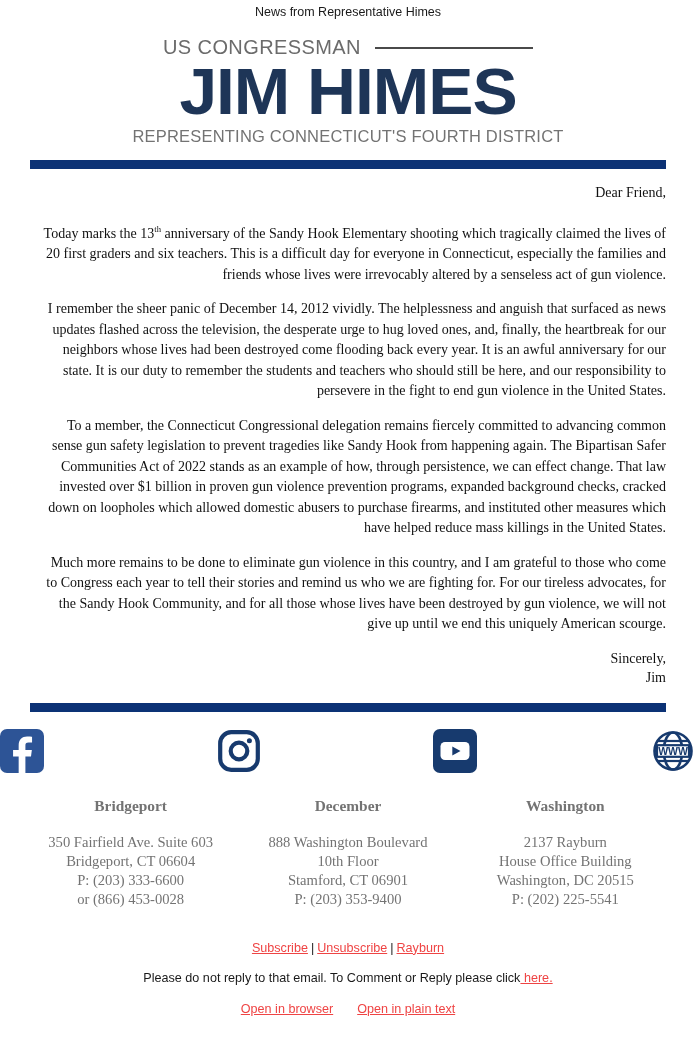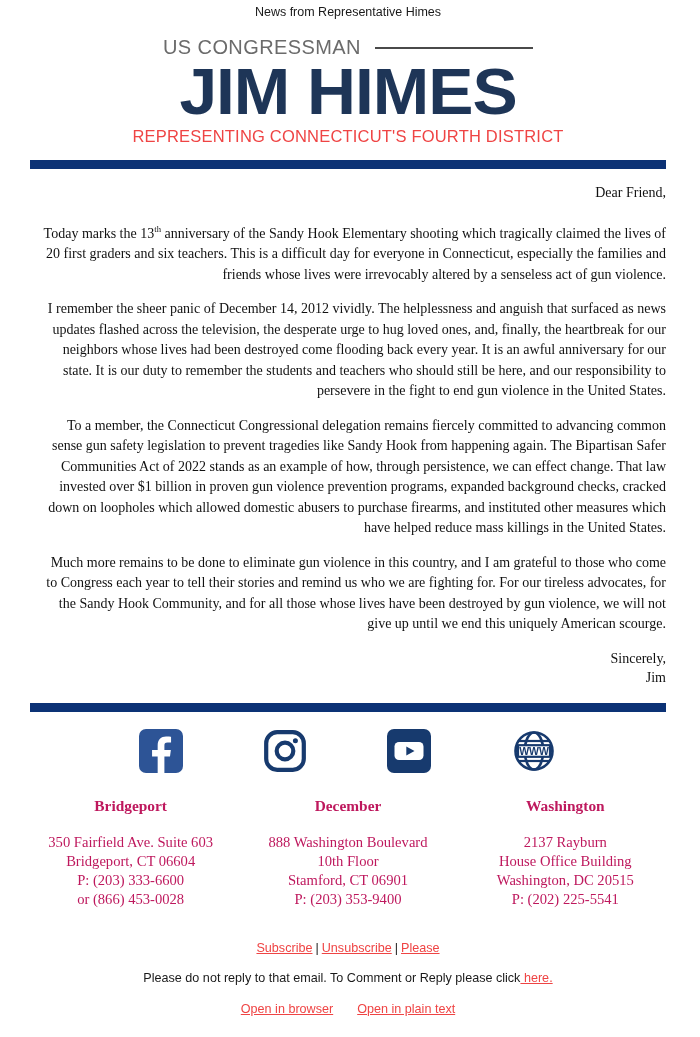"REPRESENTING CONNECTICUT'S FOURTH" .subtitle { color: #ef4444 -> #737373 }
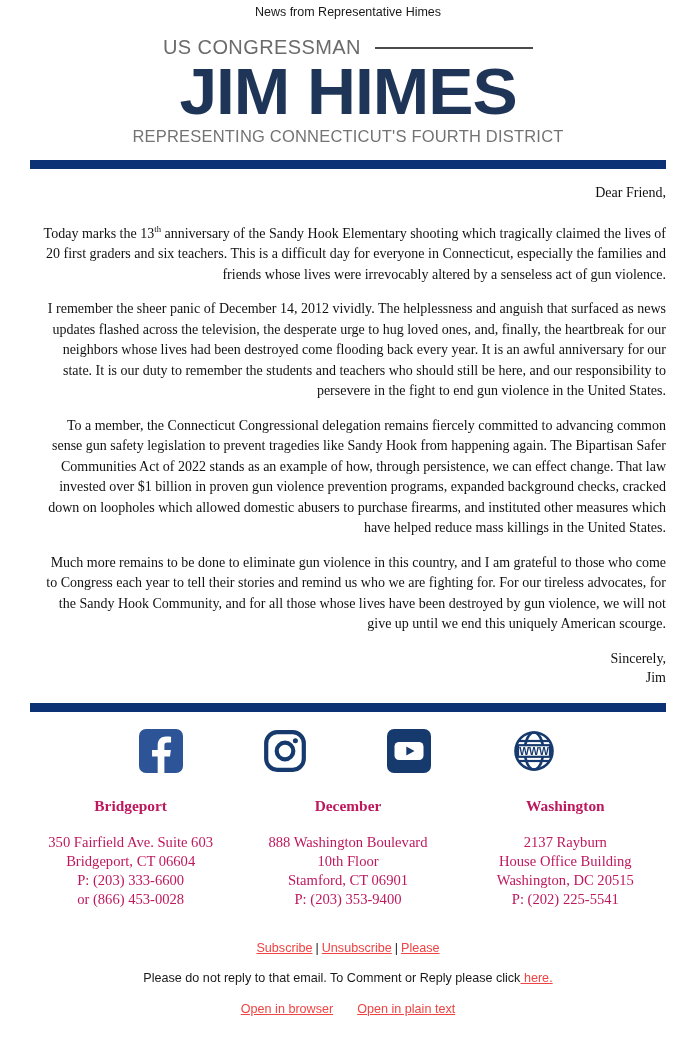"WWW" .social-row { justify-content: center -> space-between }
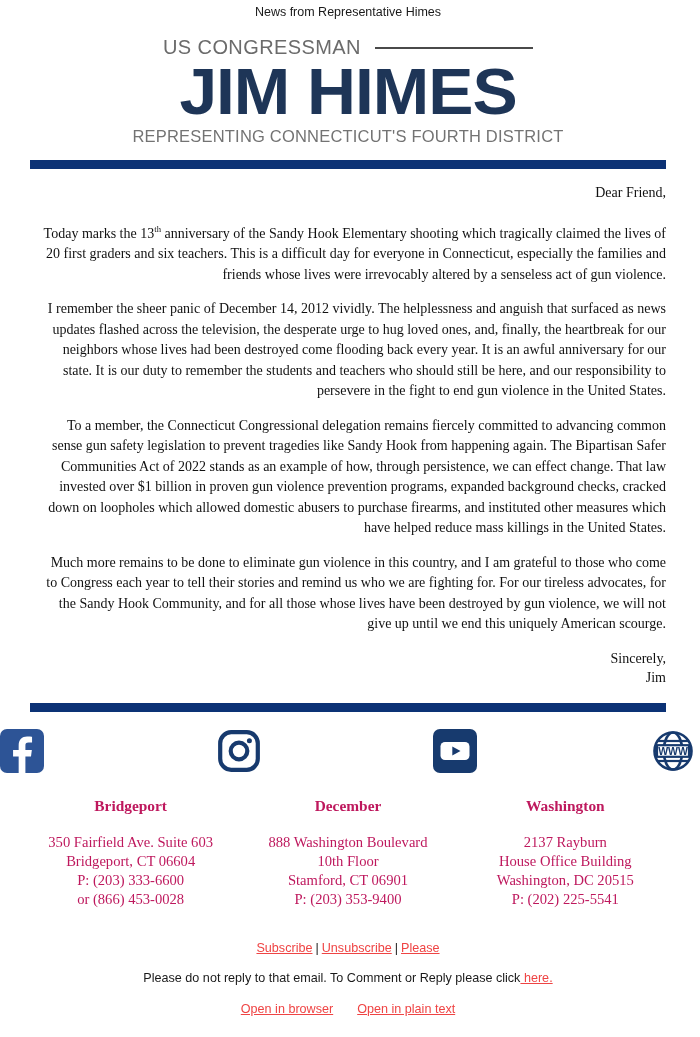"Bridgeport" .office { color: #be185d -> #737373 }
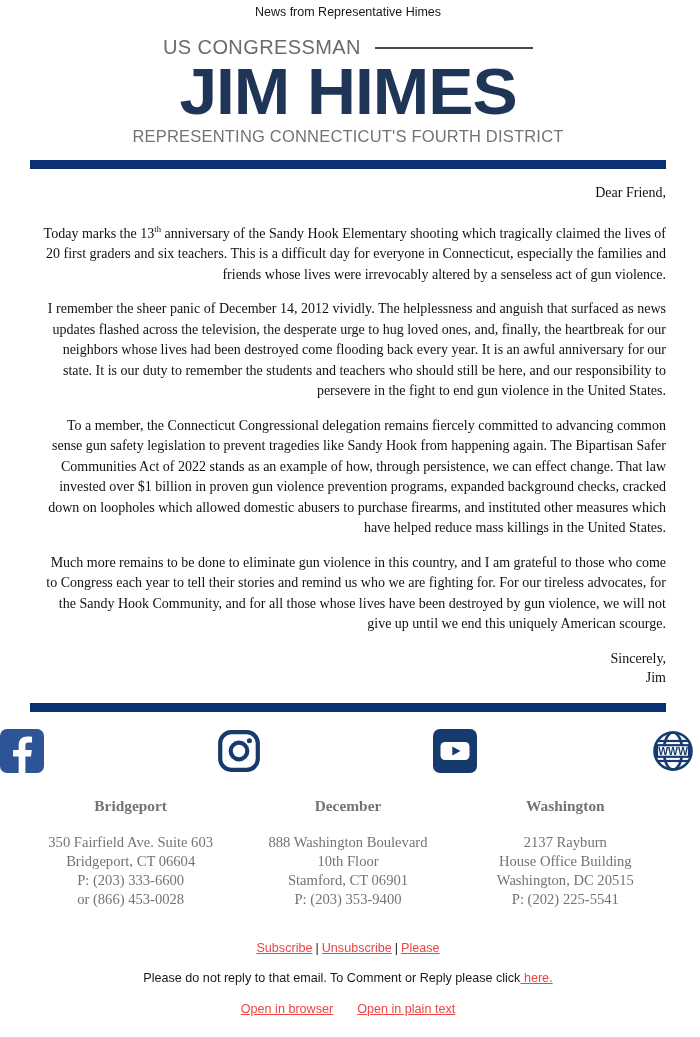"Please" a { text: Please -> Rayburn }
